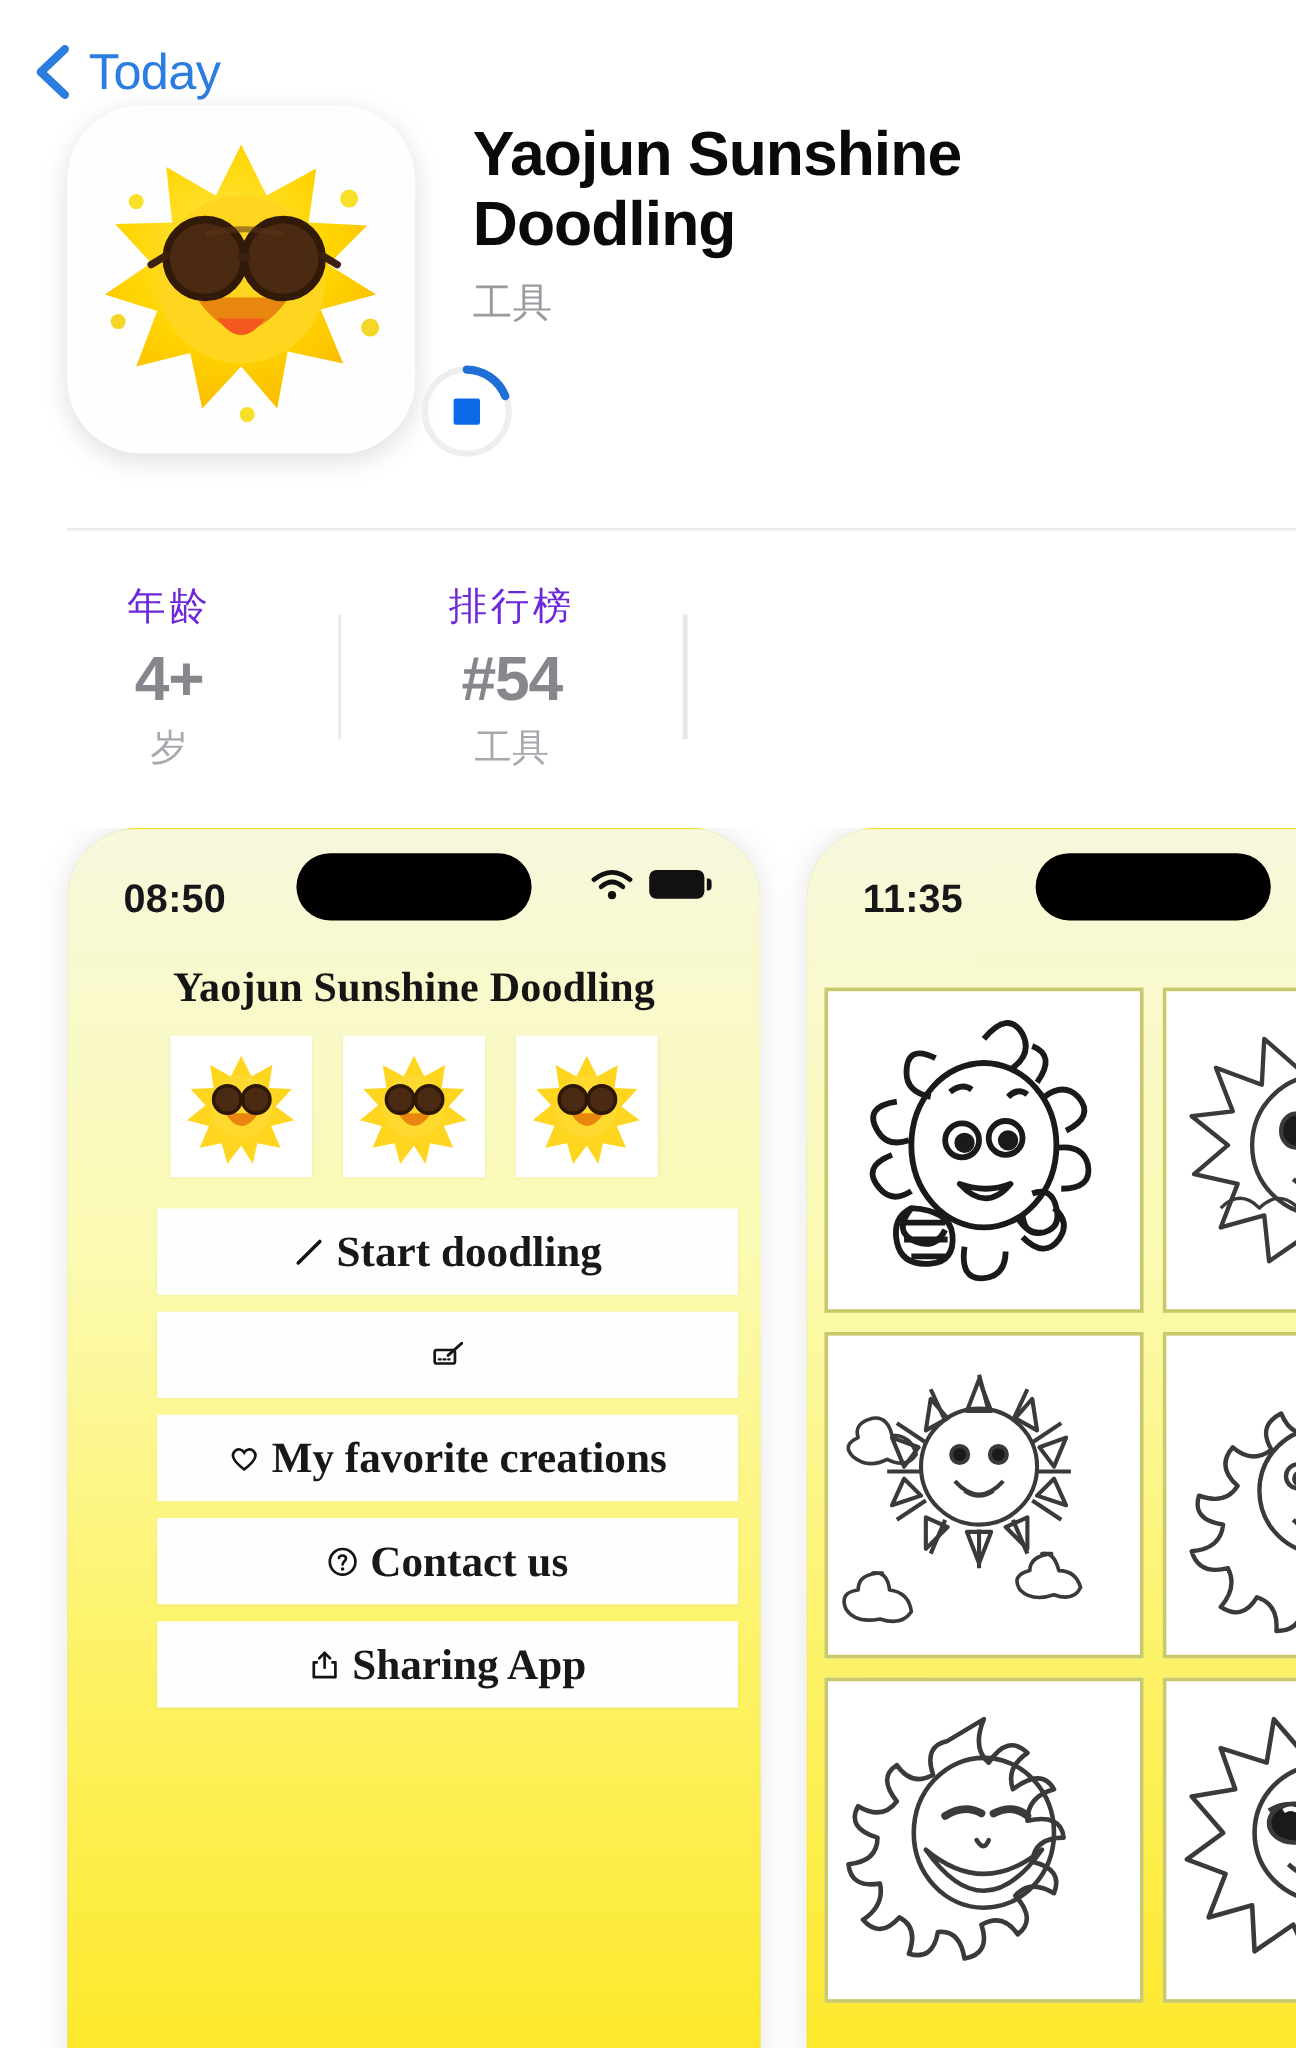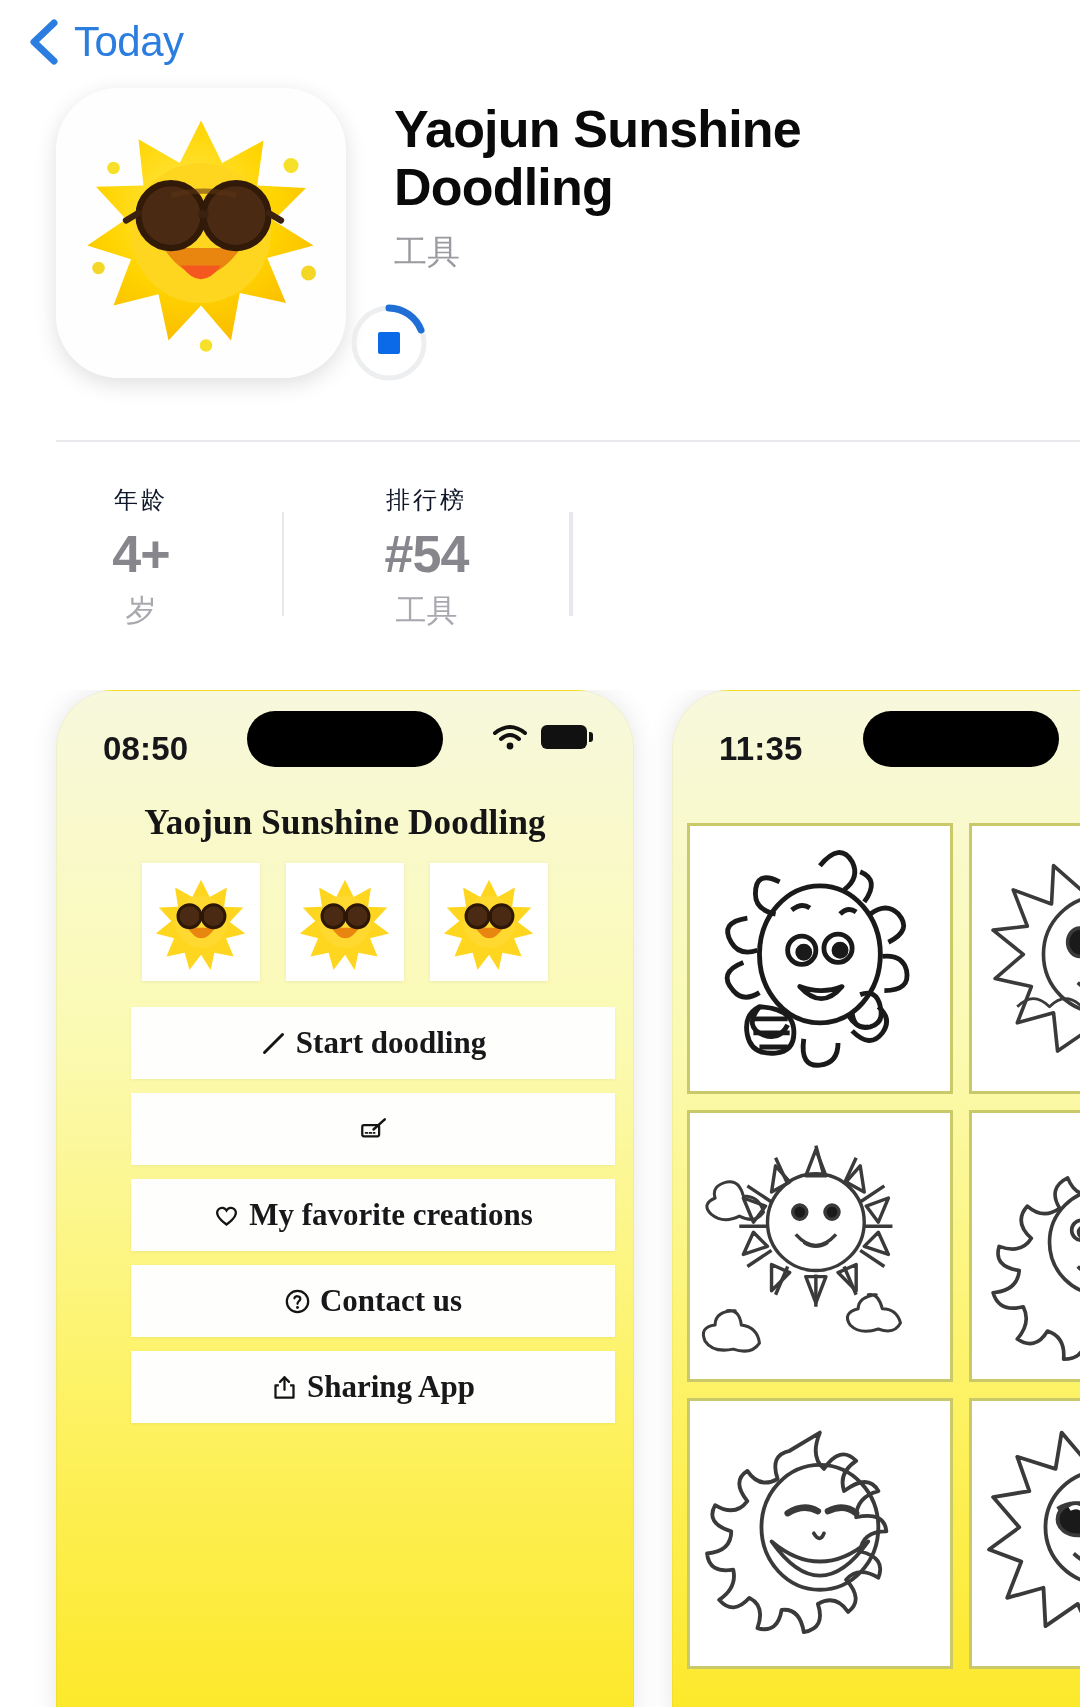"Today" .navbar { align-items: center -> flex-end }
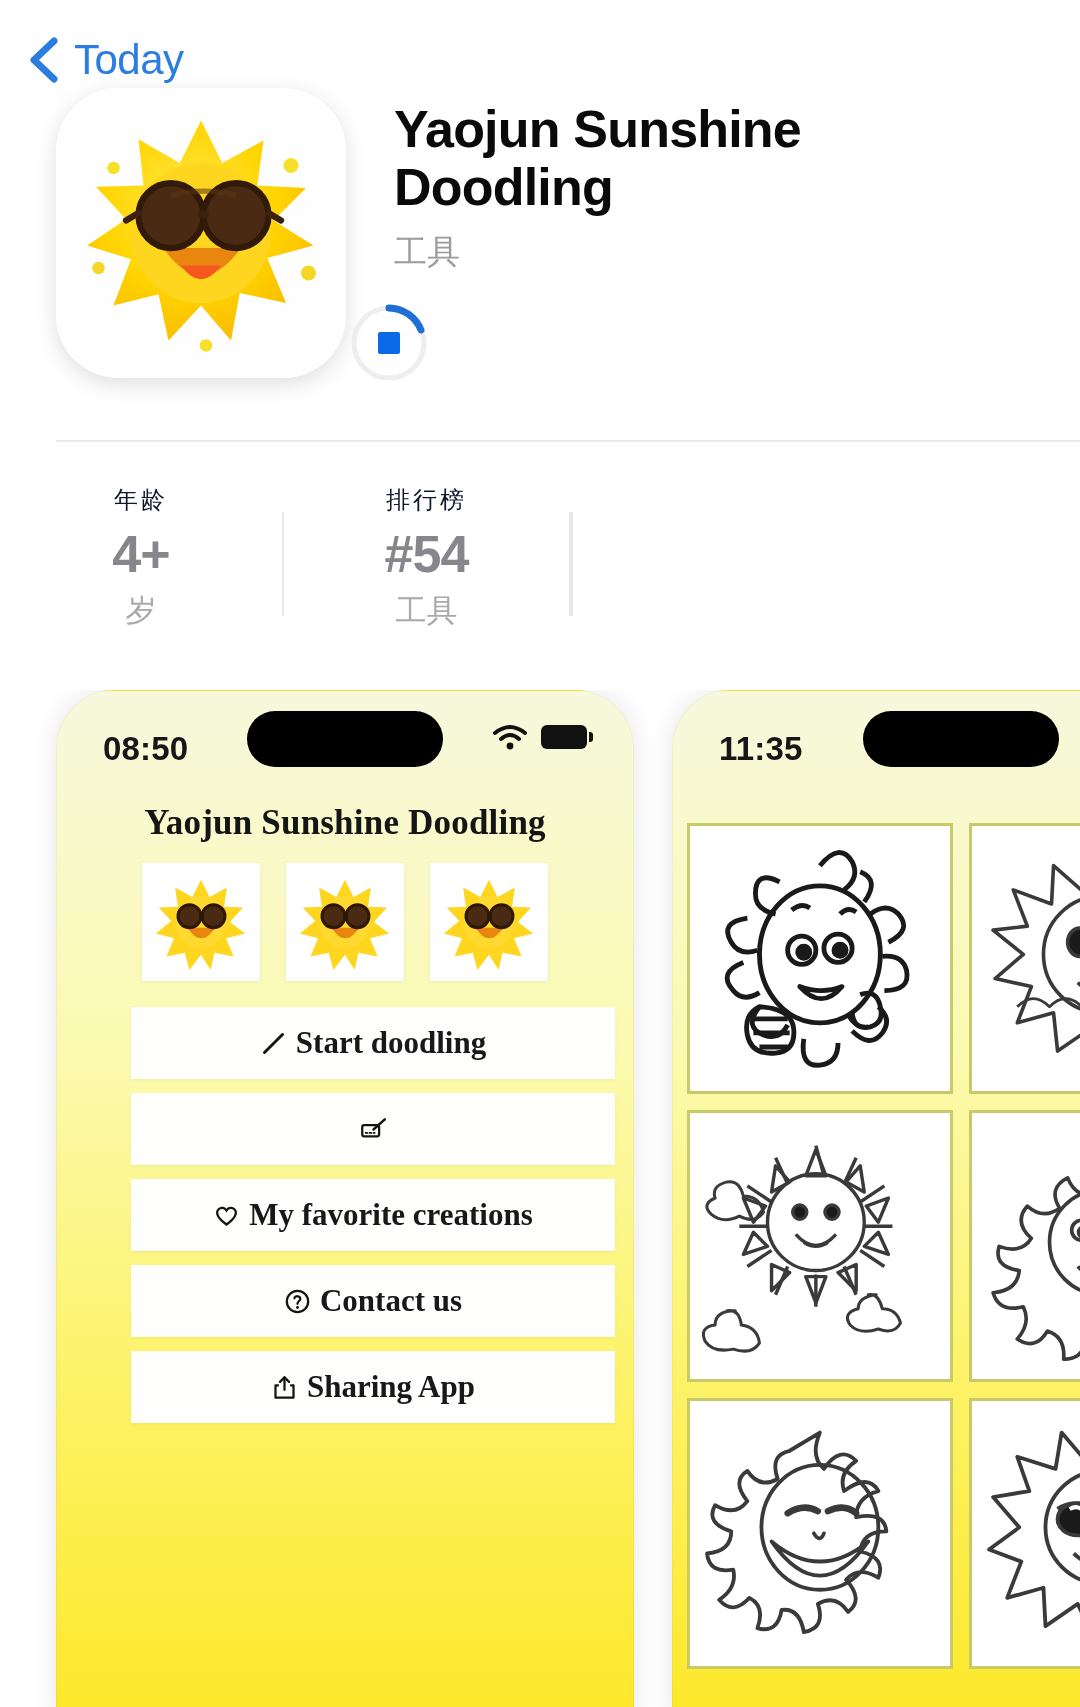"年龄" .stat-label { color: #0f172a -> #6d28d9; font-size: 24px -> 32px }
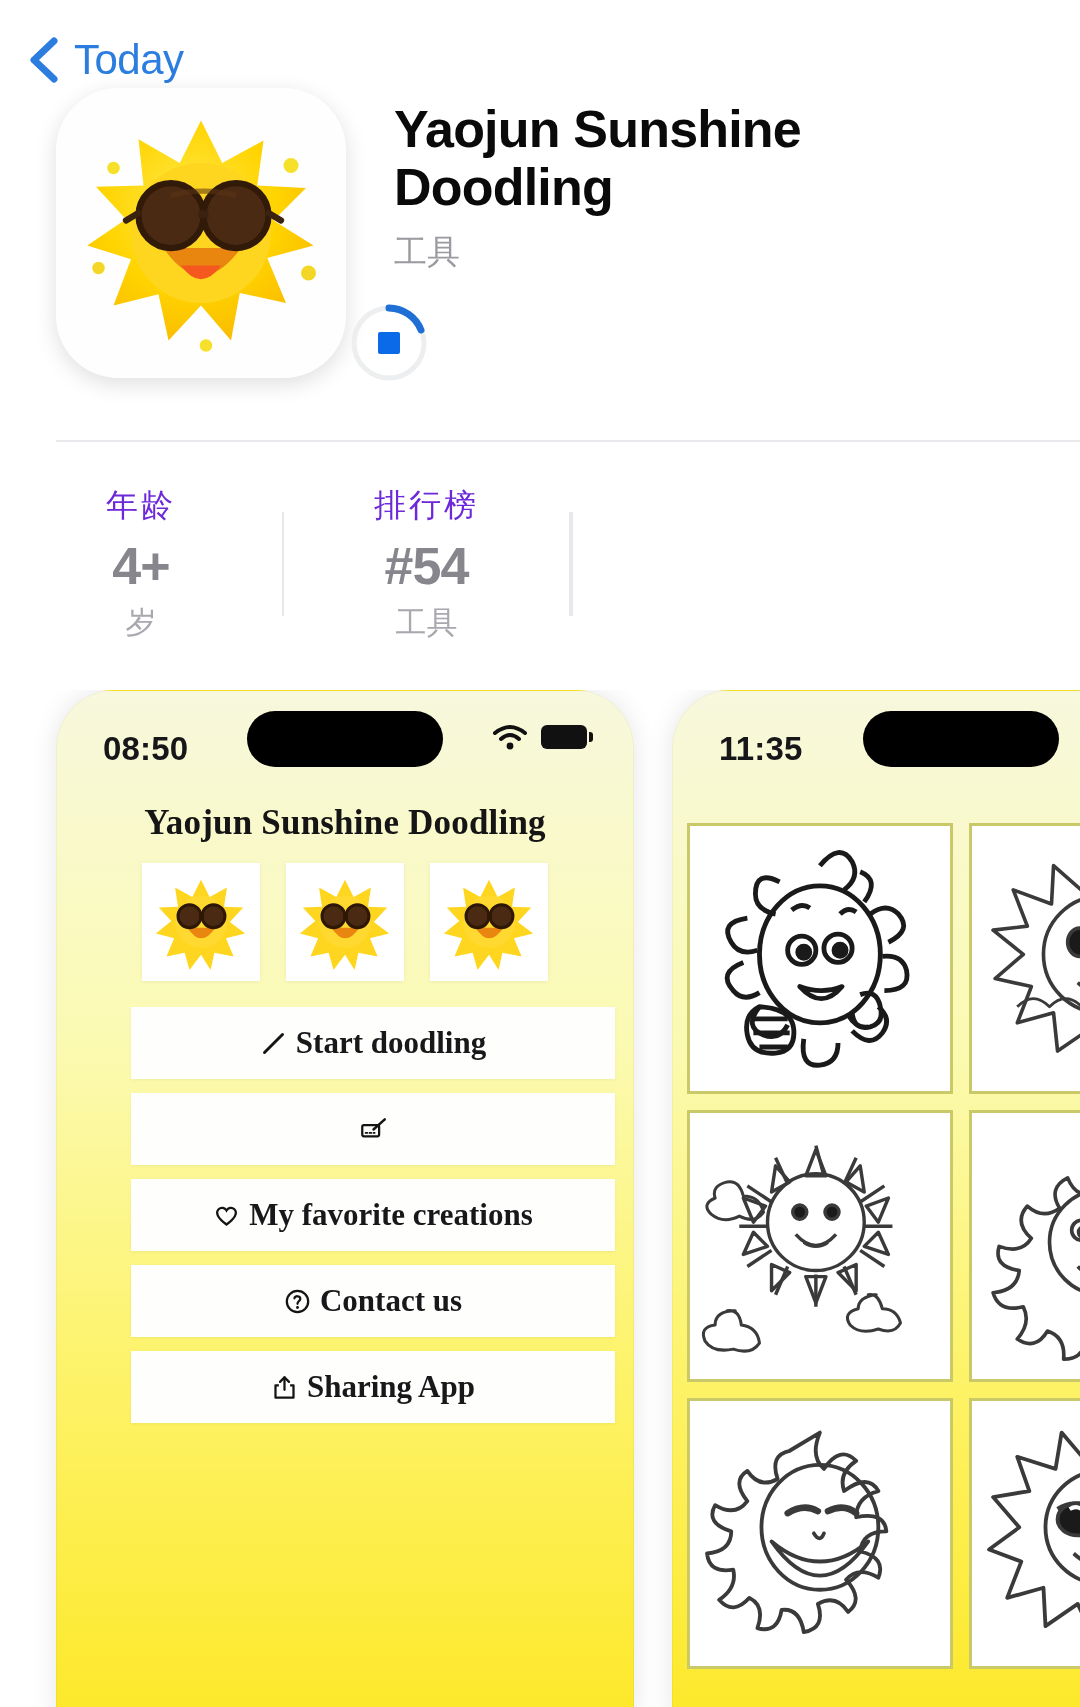"Start doodling" .menu-item { font-size: 31px -> 36px }
